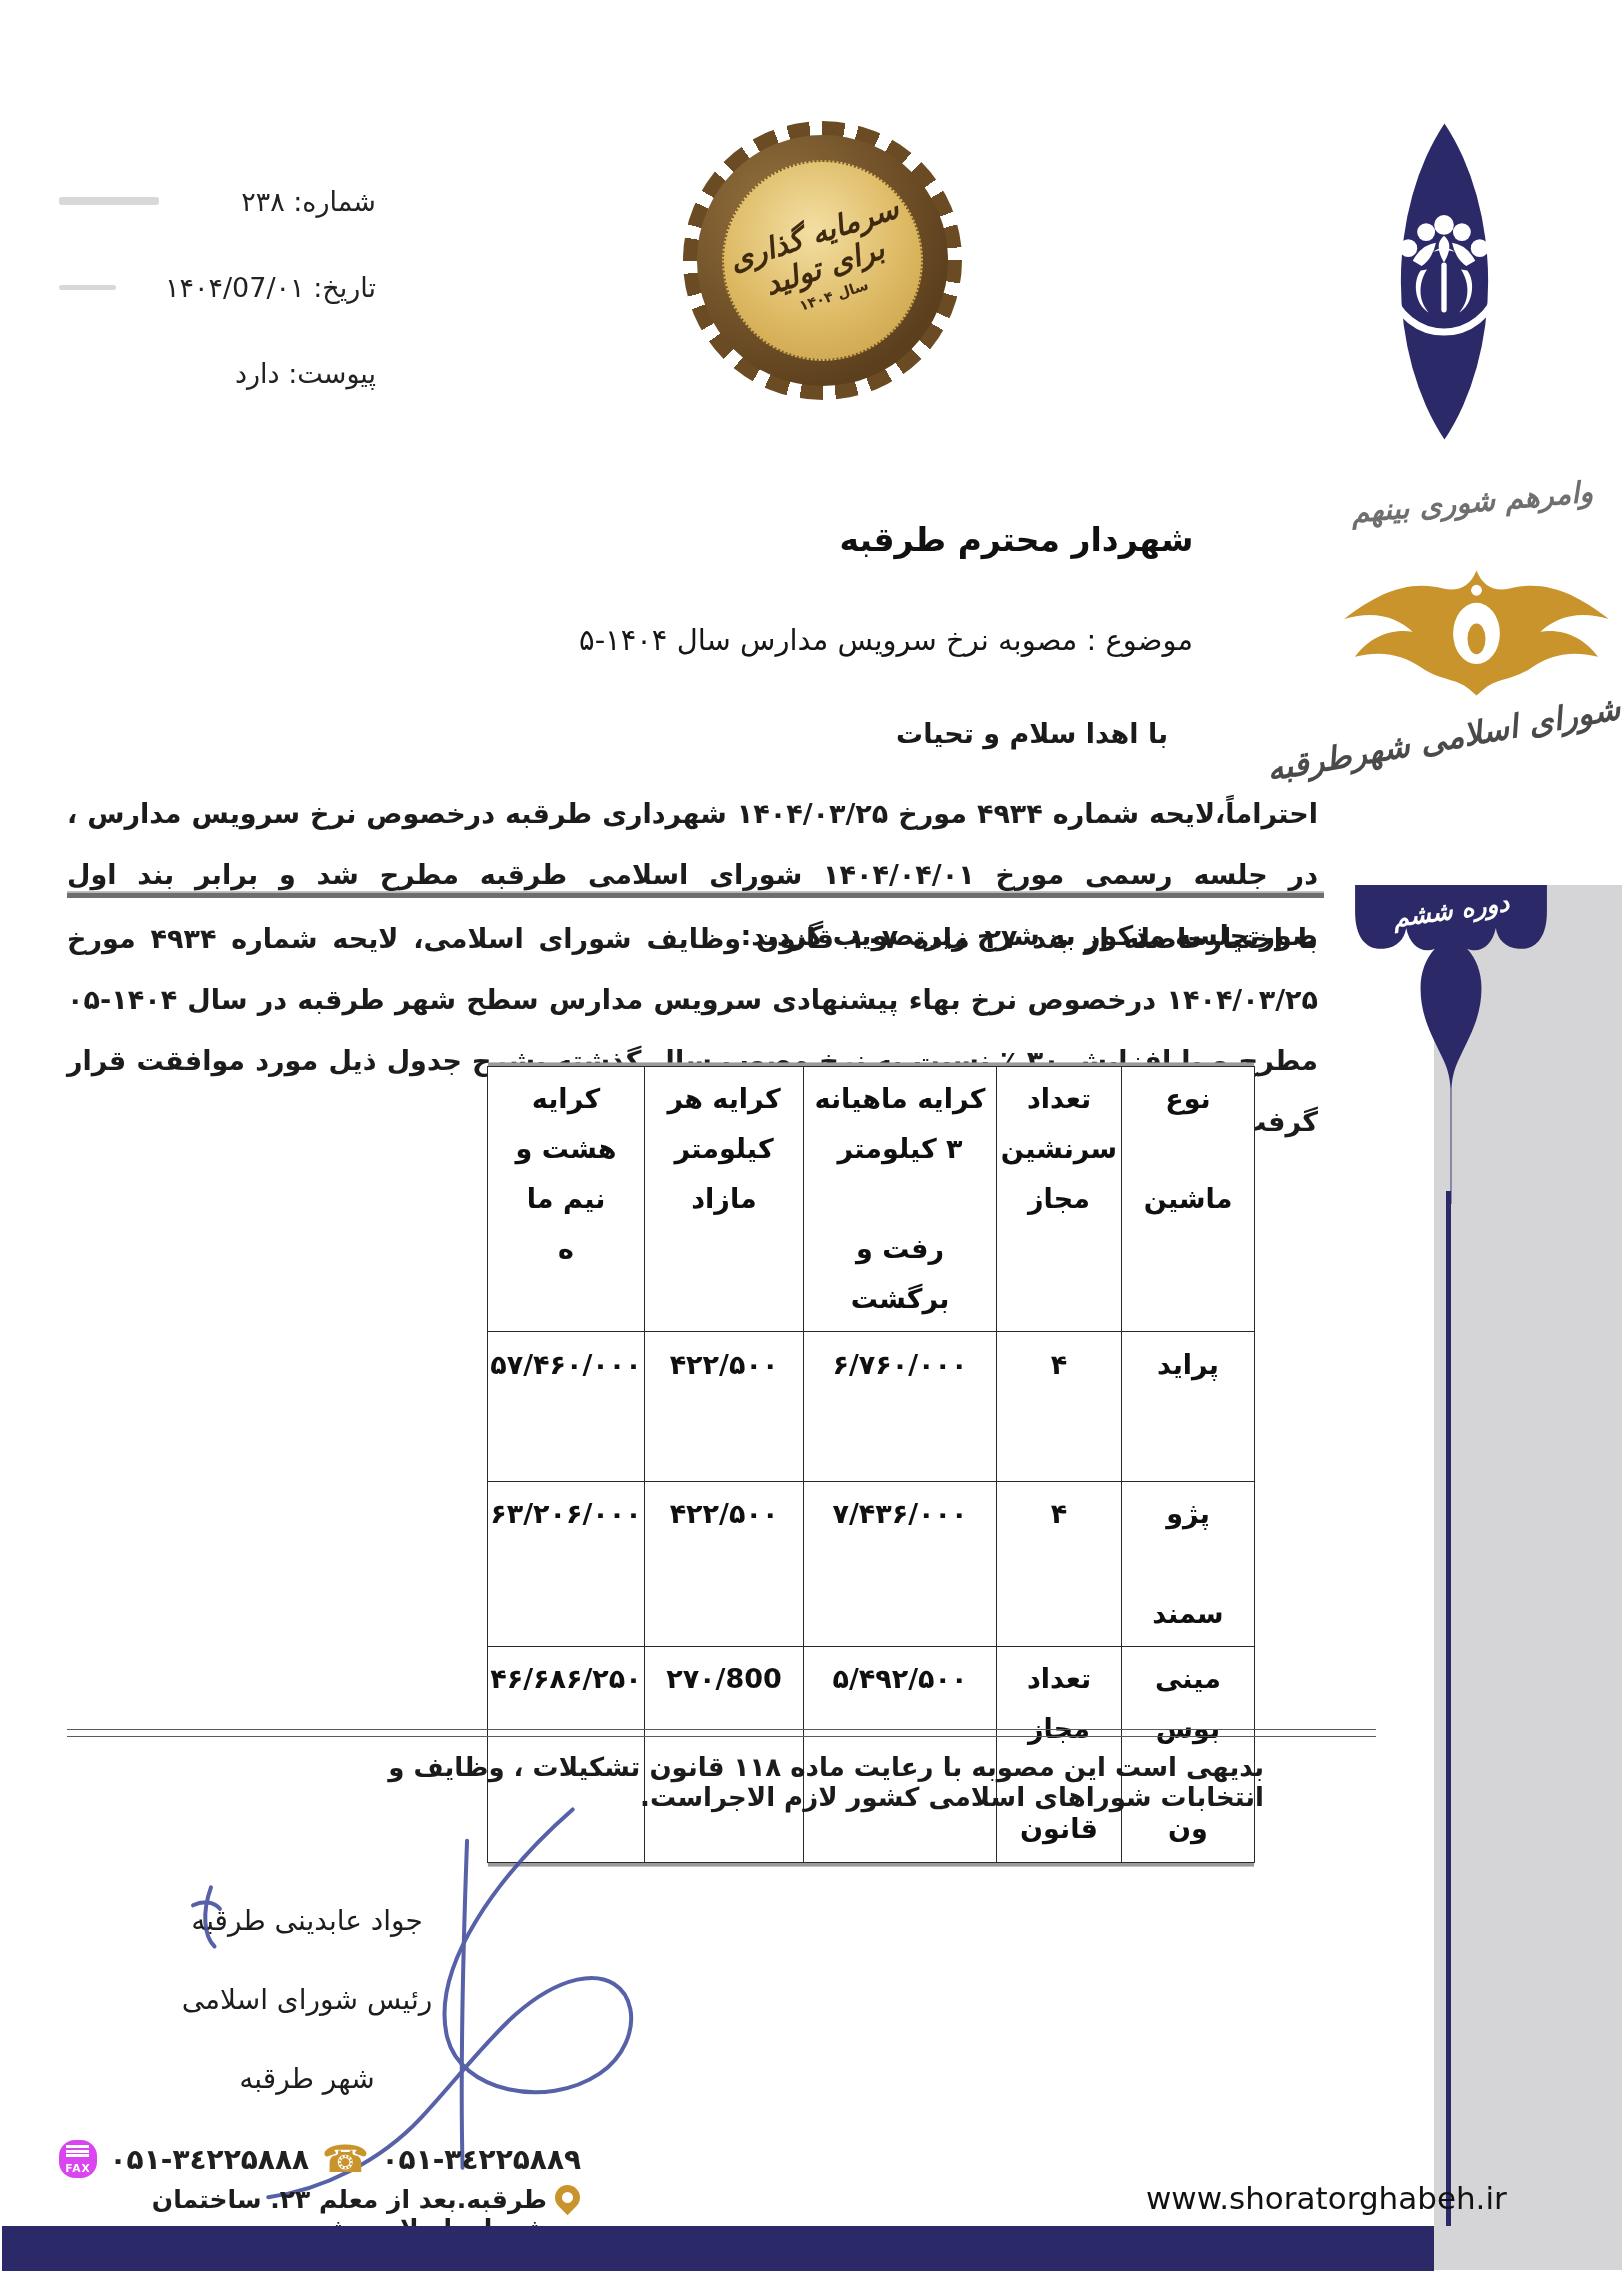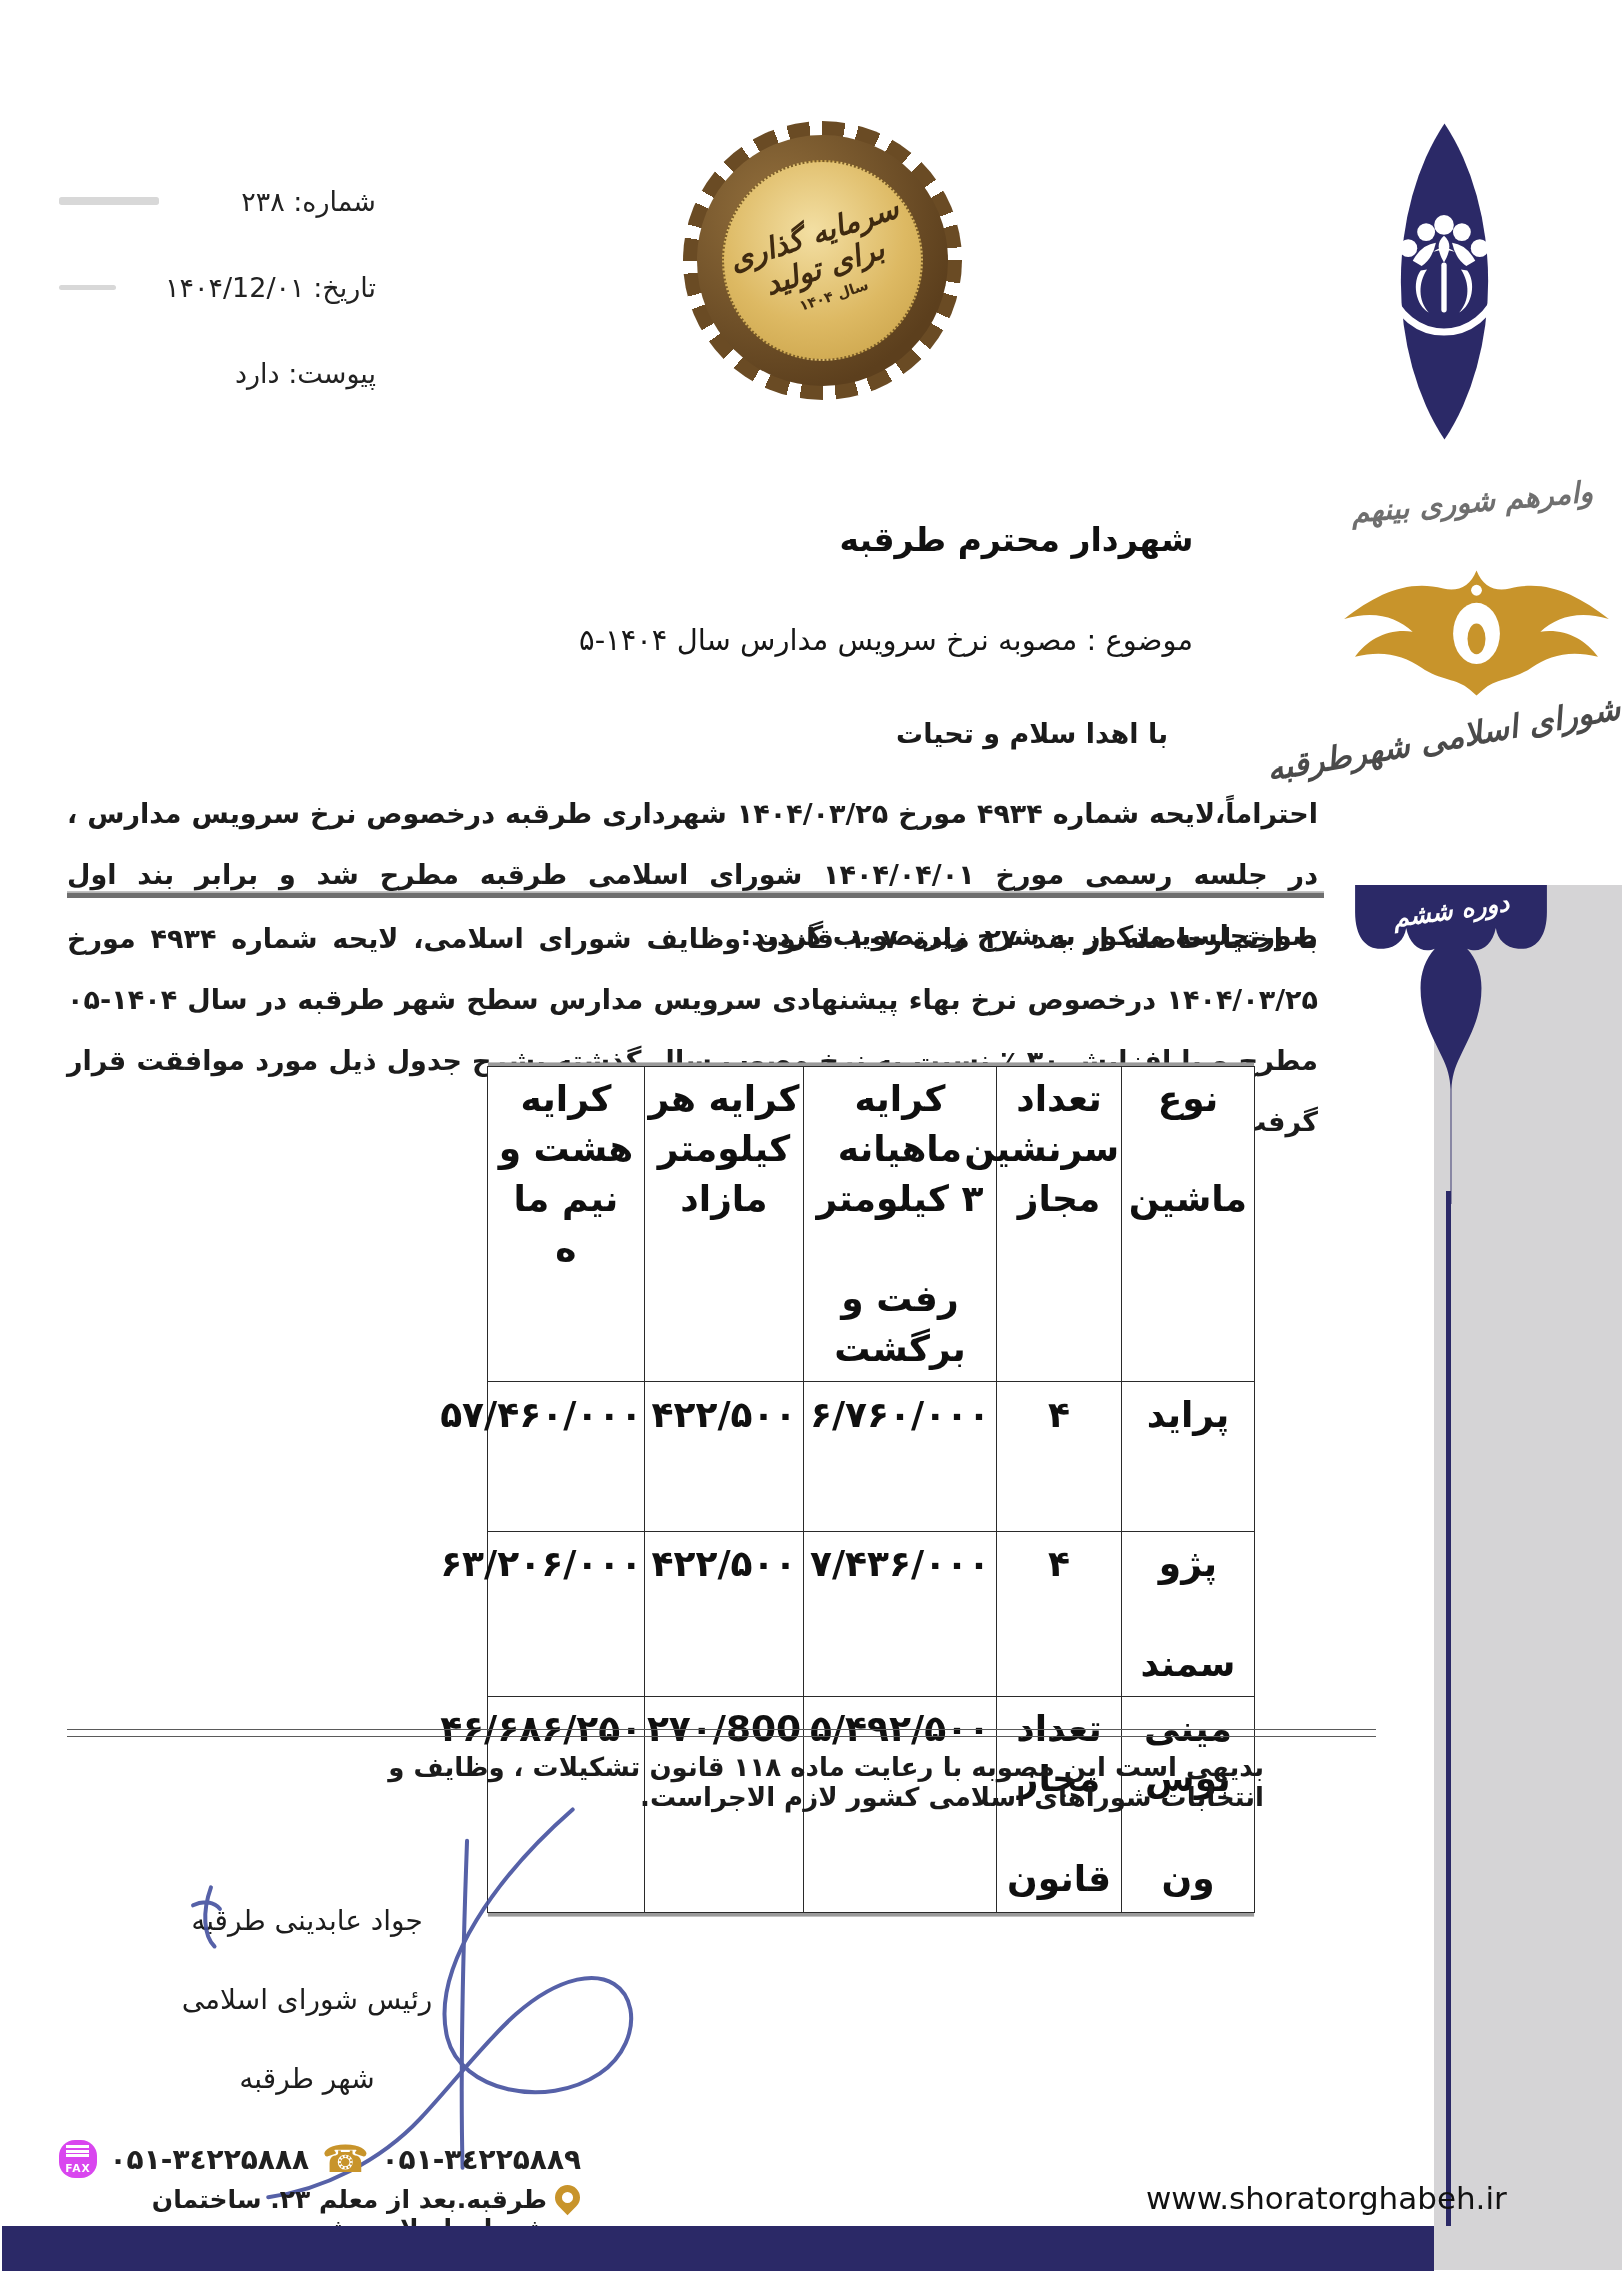"۱۴۰۴/12/۰۱" span { text: ۱۴۰۴/12/۰۱ -> ۱۴۰۴/07/۰۱ }
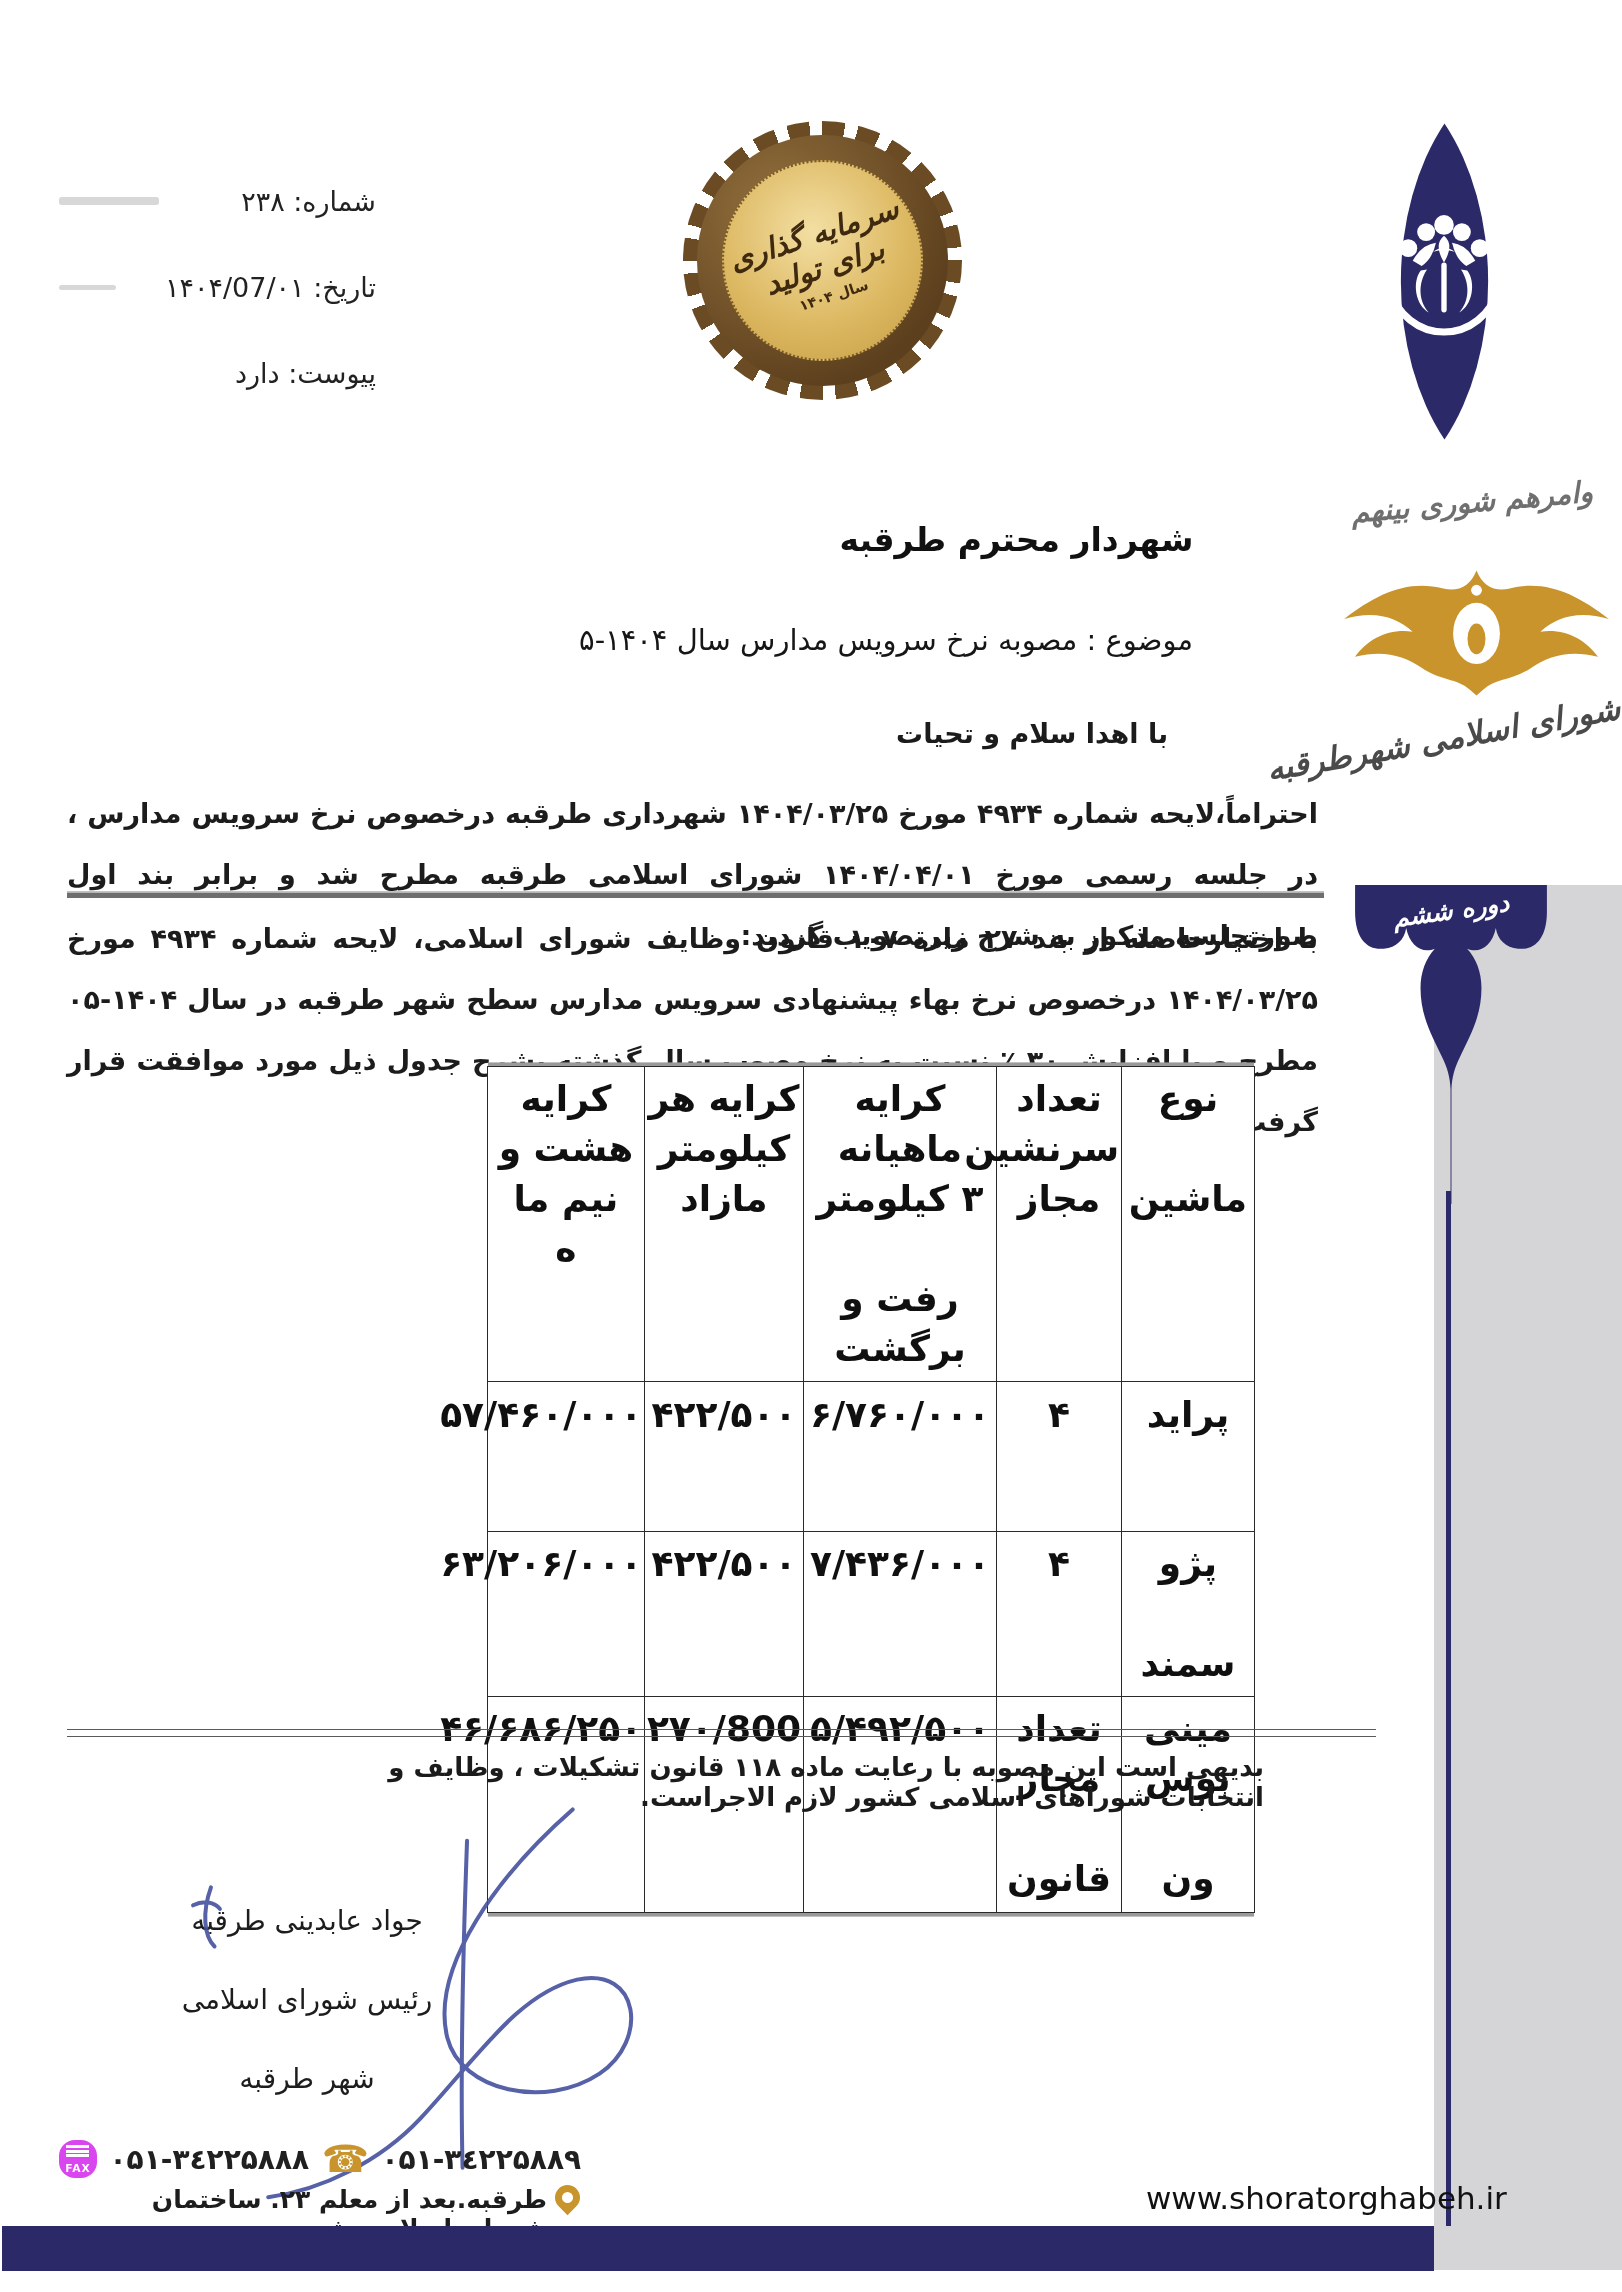"کرایه" table.rates th,table.rates td { font-size: 36px -> 27px }
